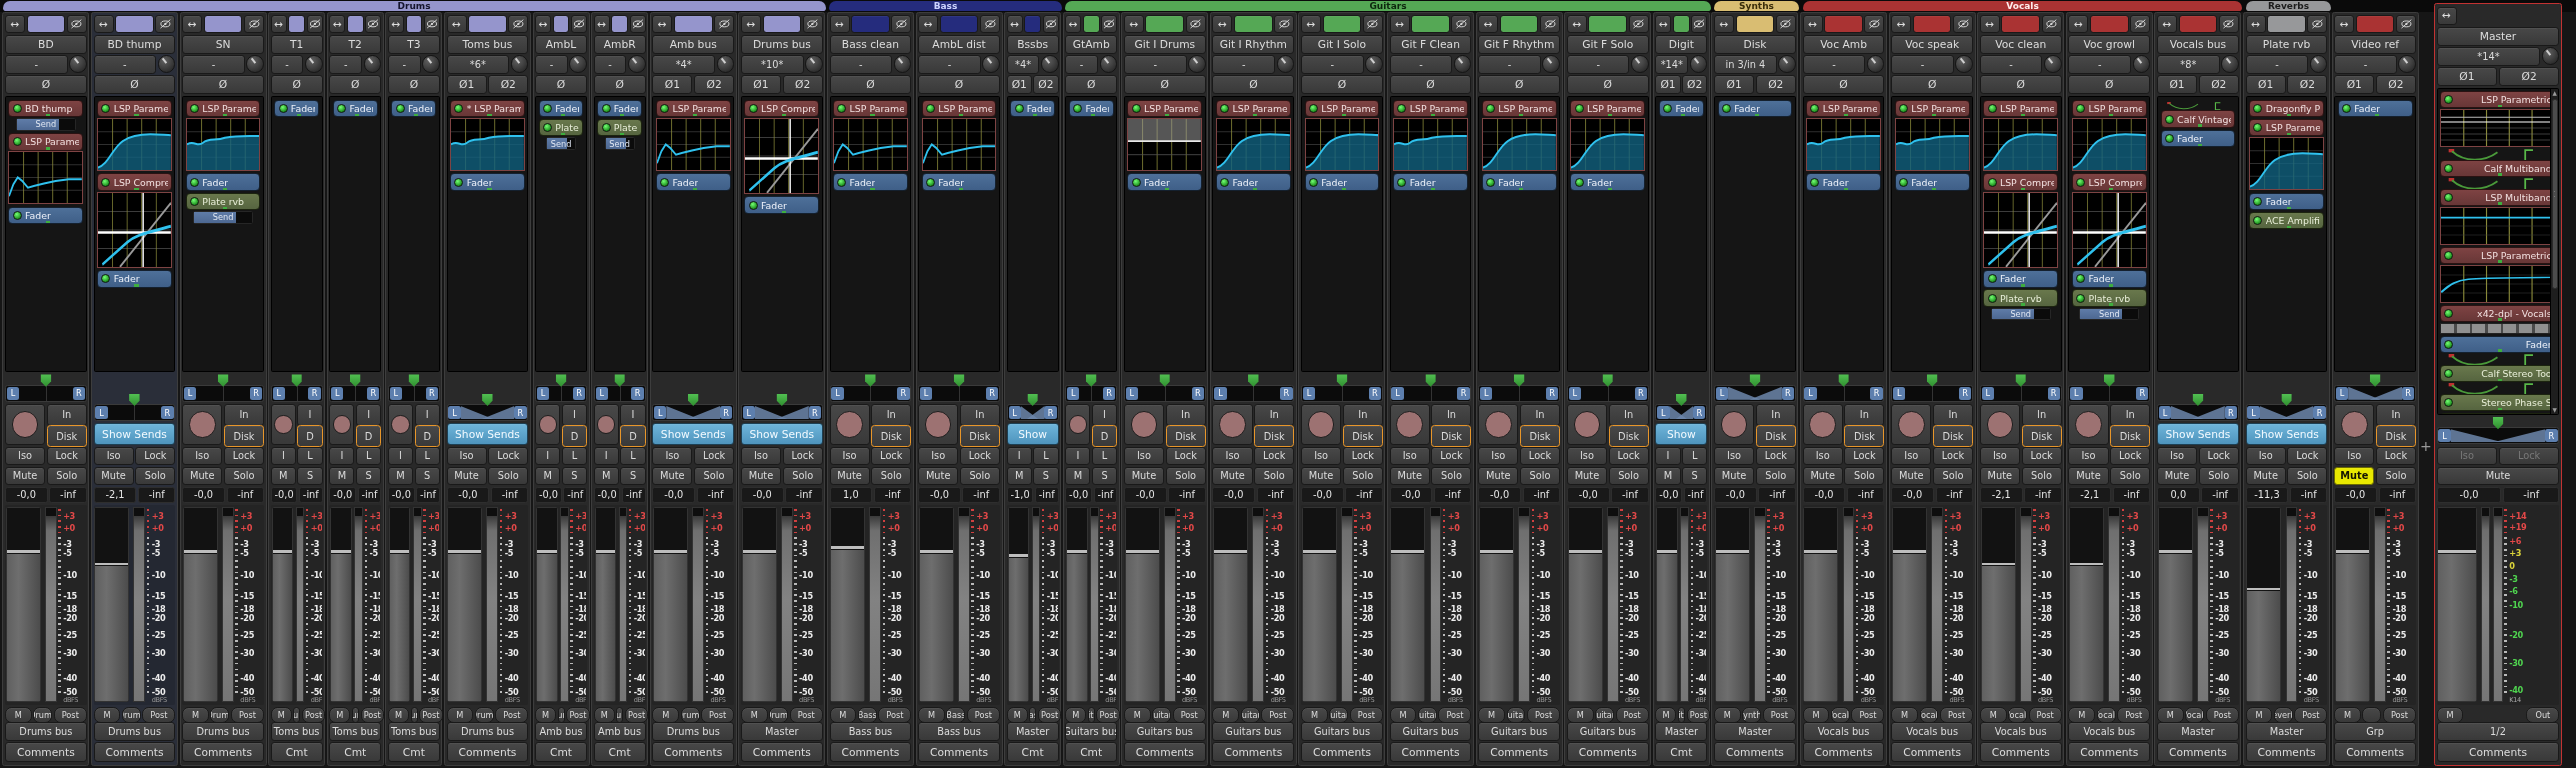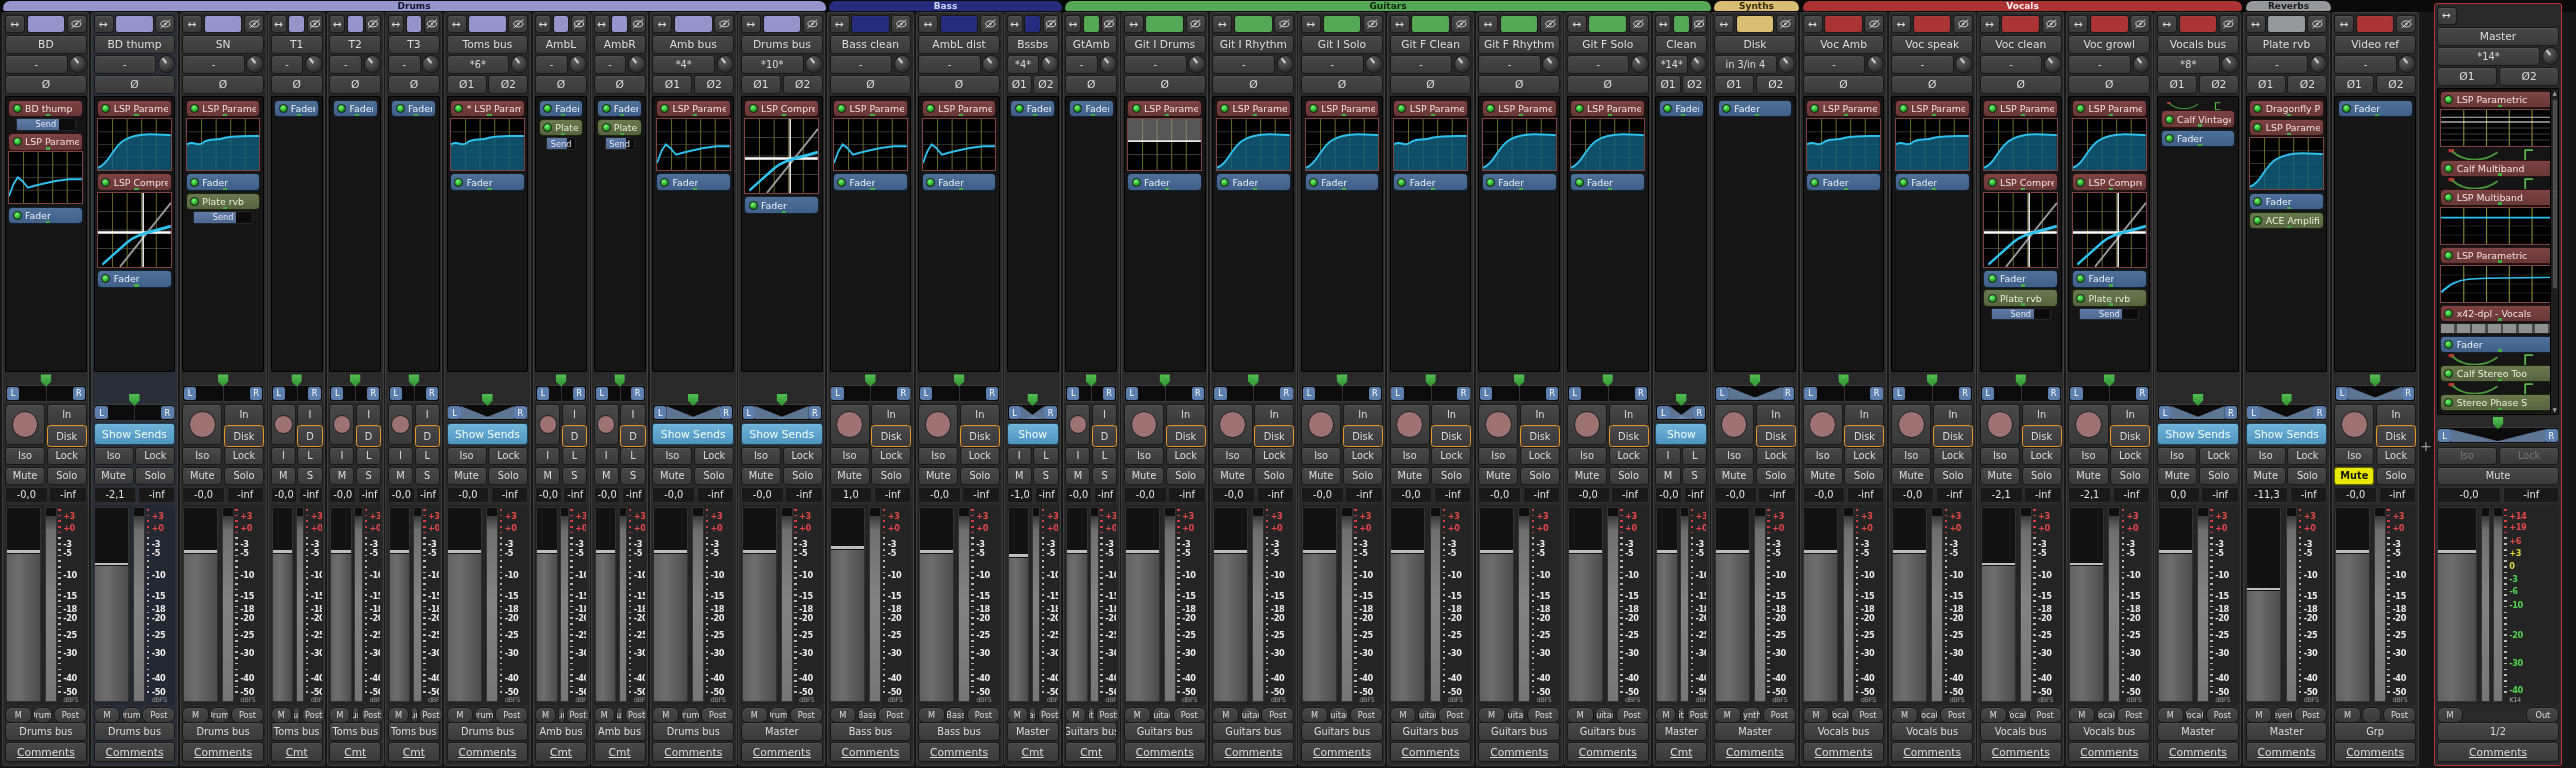"Clean" div.btn { text: Clean -> Digit }
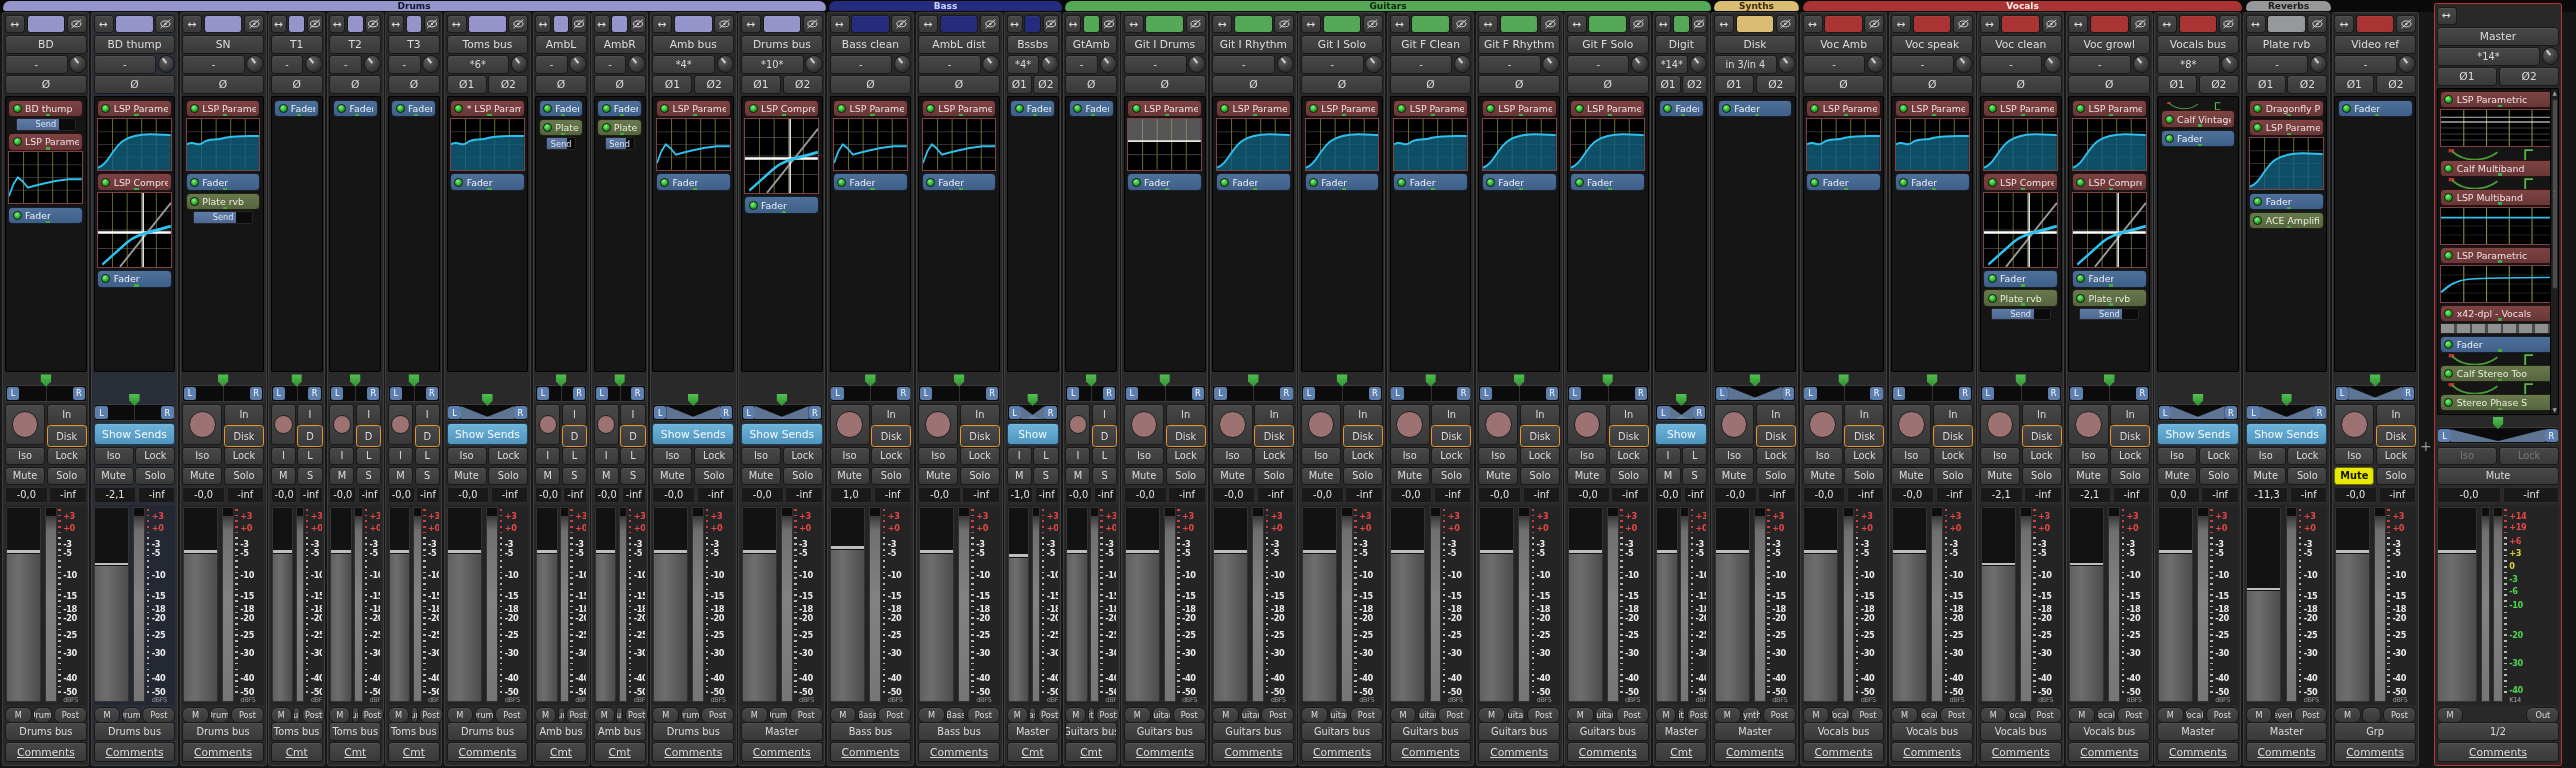"LSP Parametric" .m .pent { justify-content: none -> space-between }
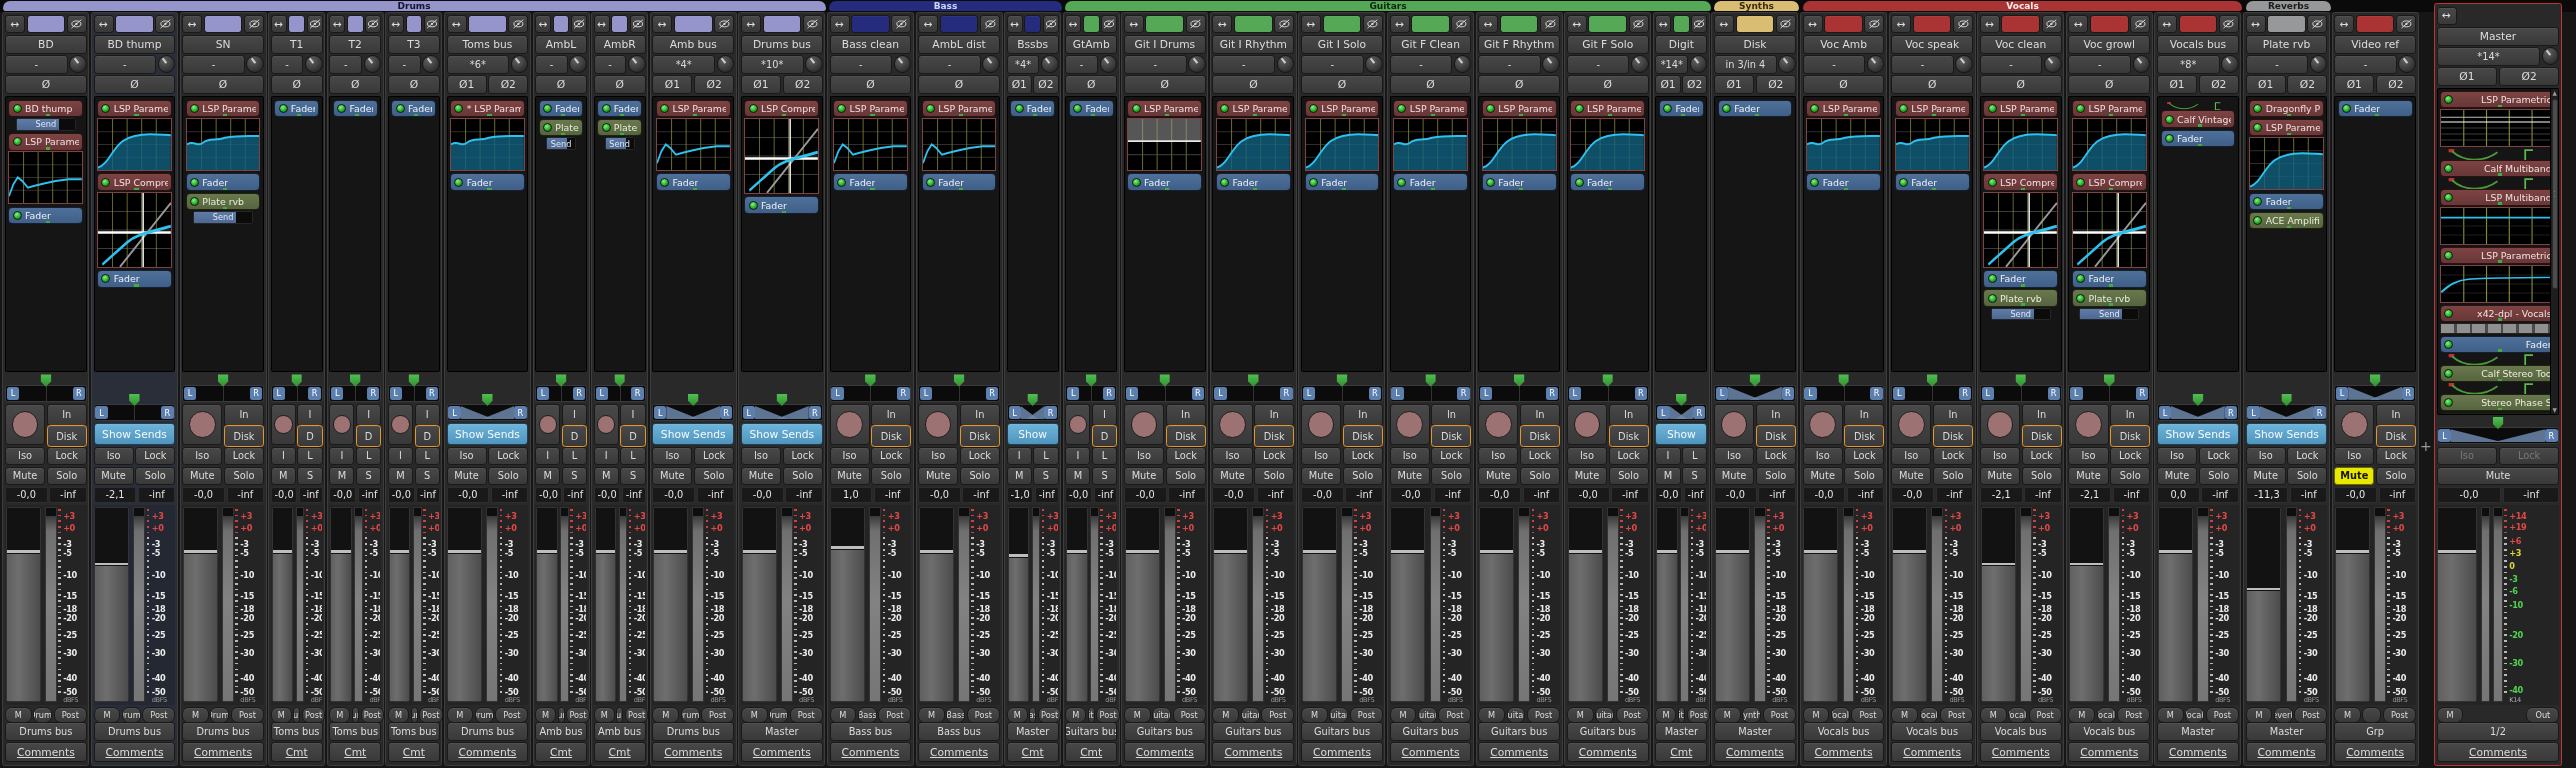"Comments" .combtn { text-decoration: underline -> none }
